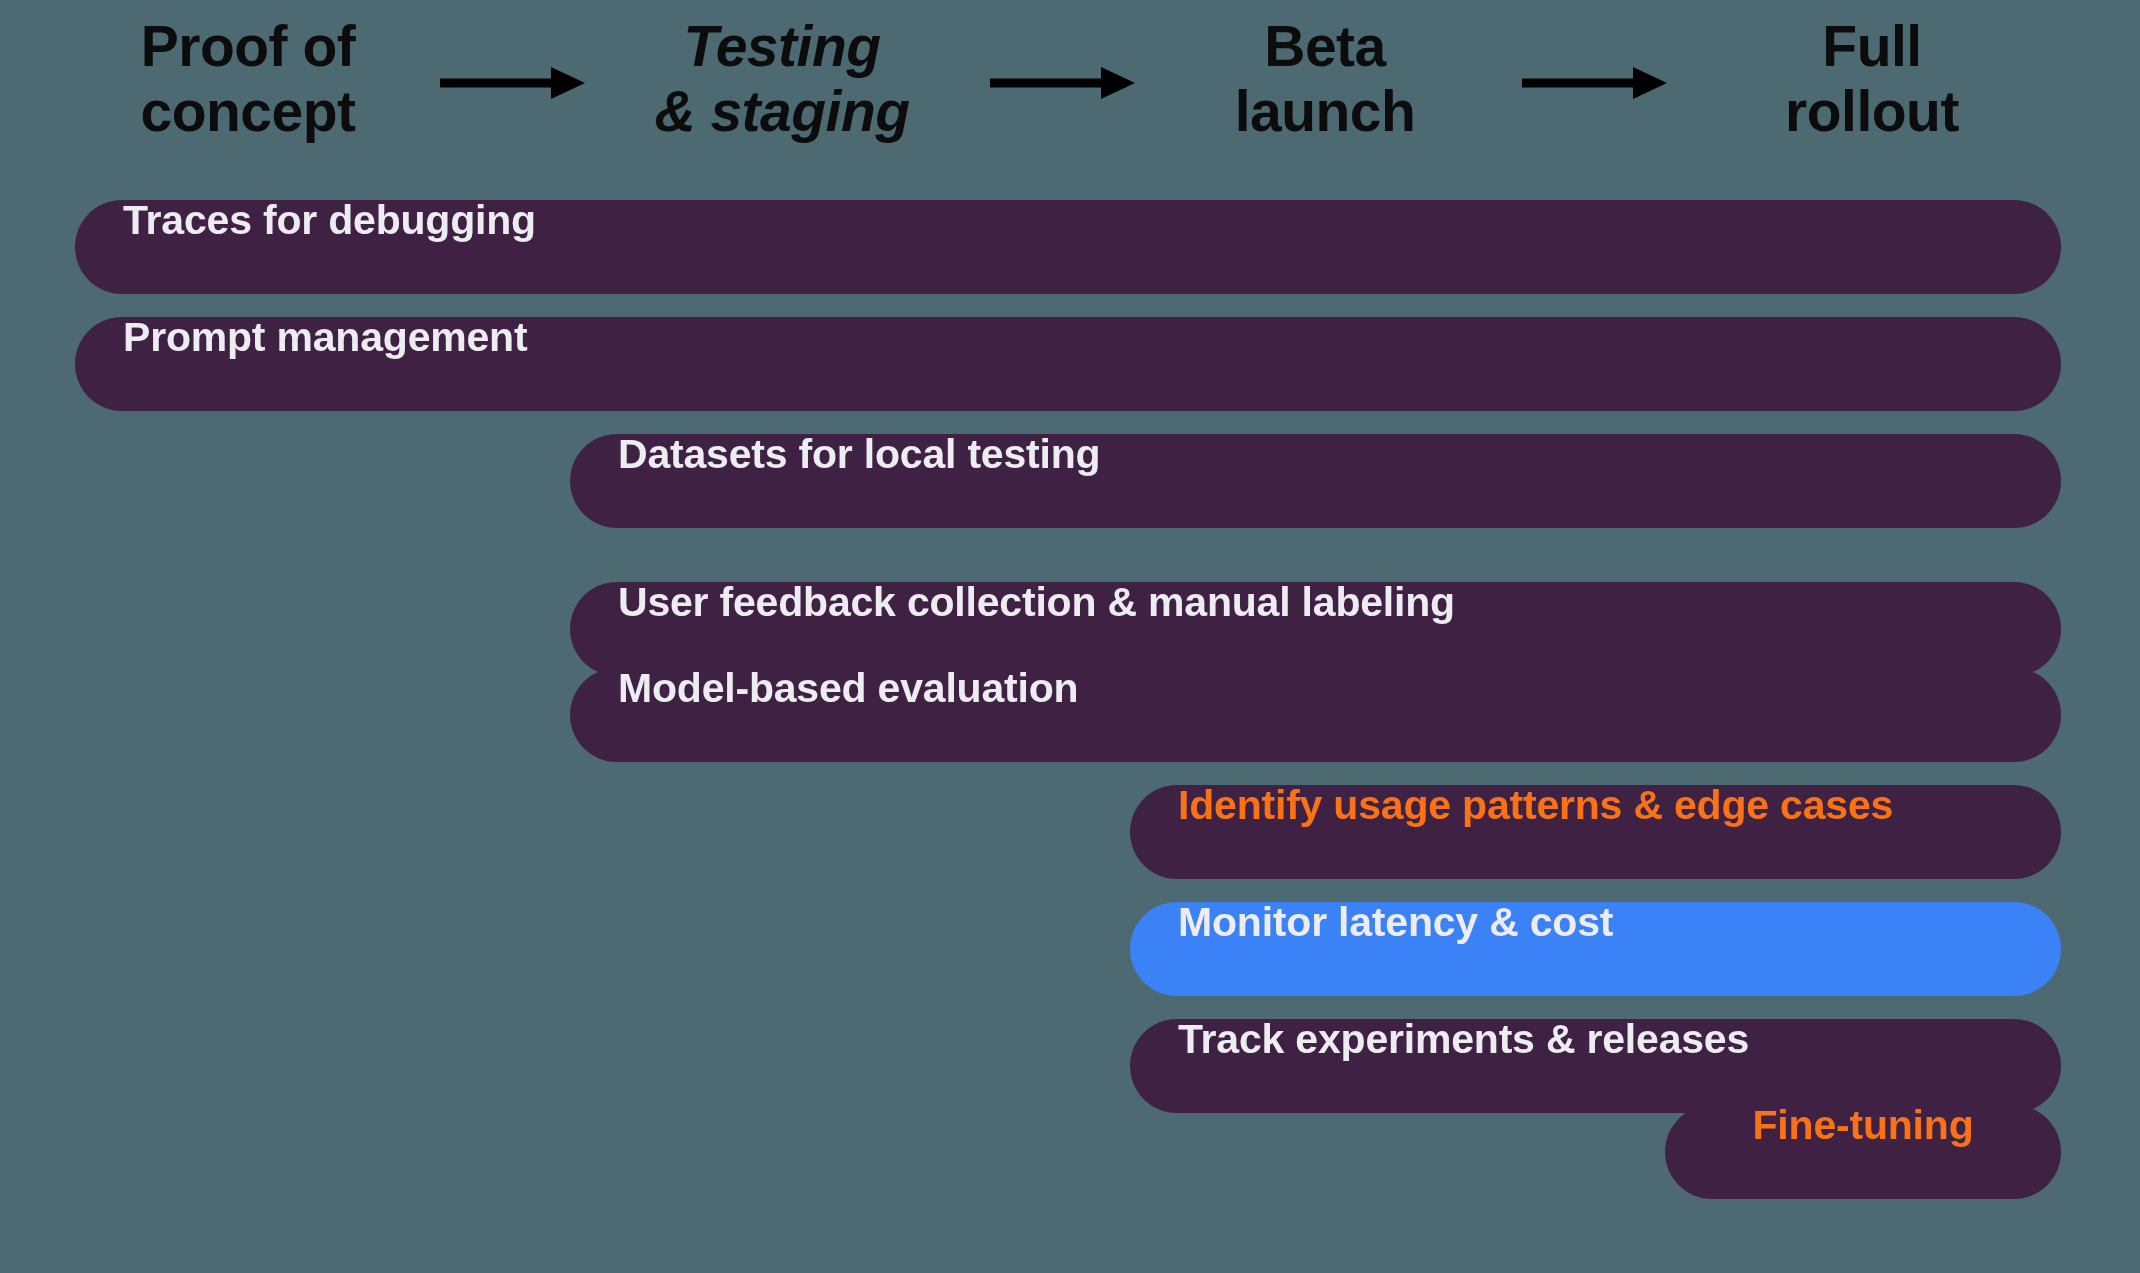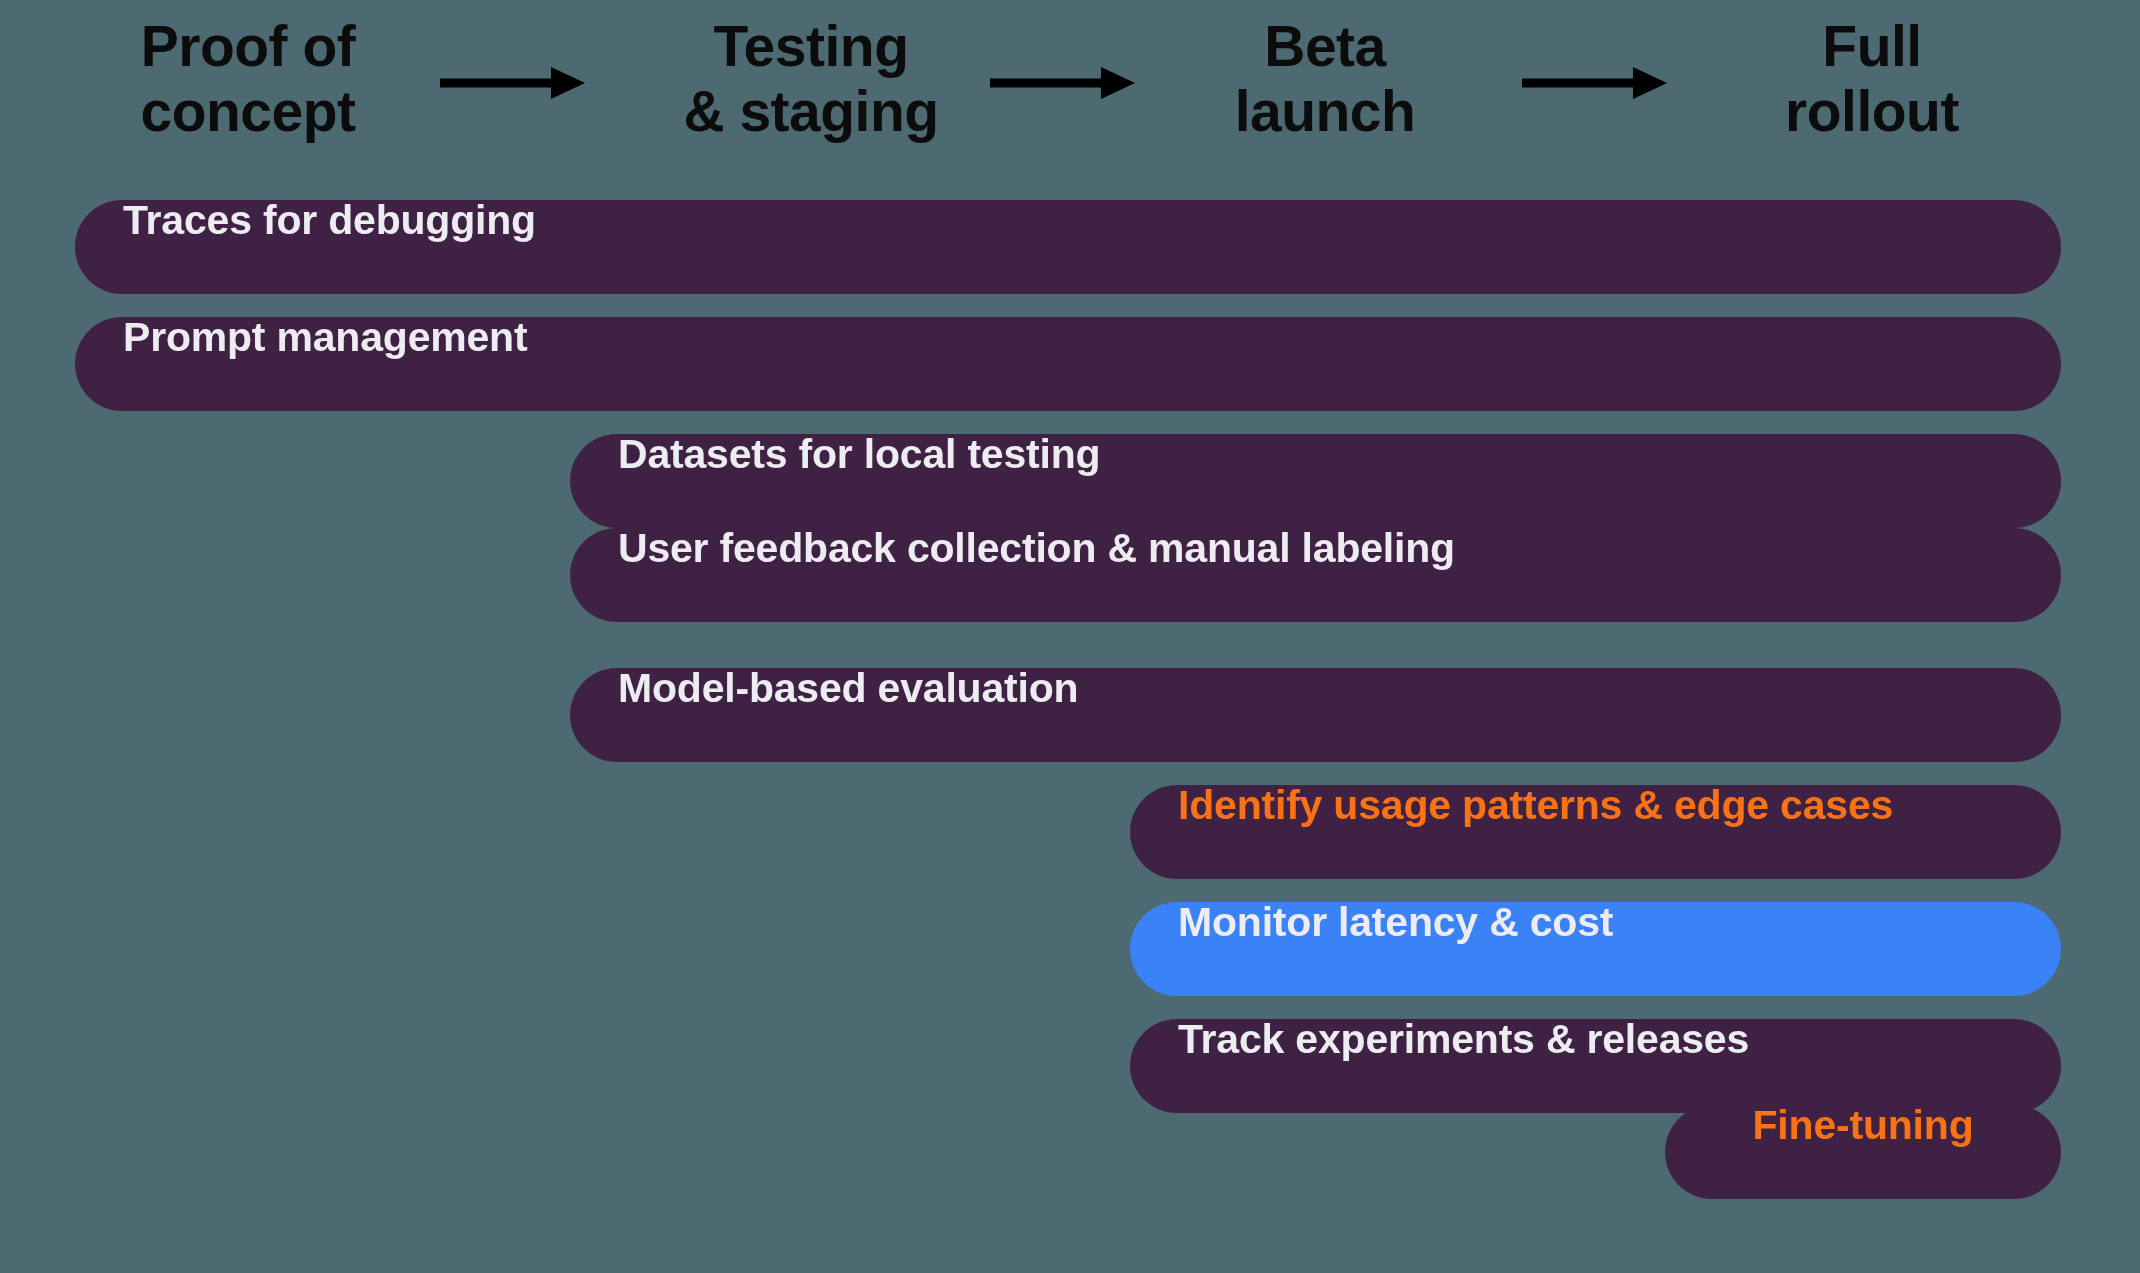"Testing" div.phase-label { font-style: none -> italic; left: 641px -> 612px }
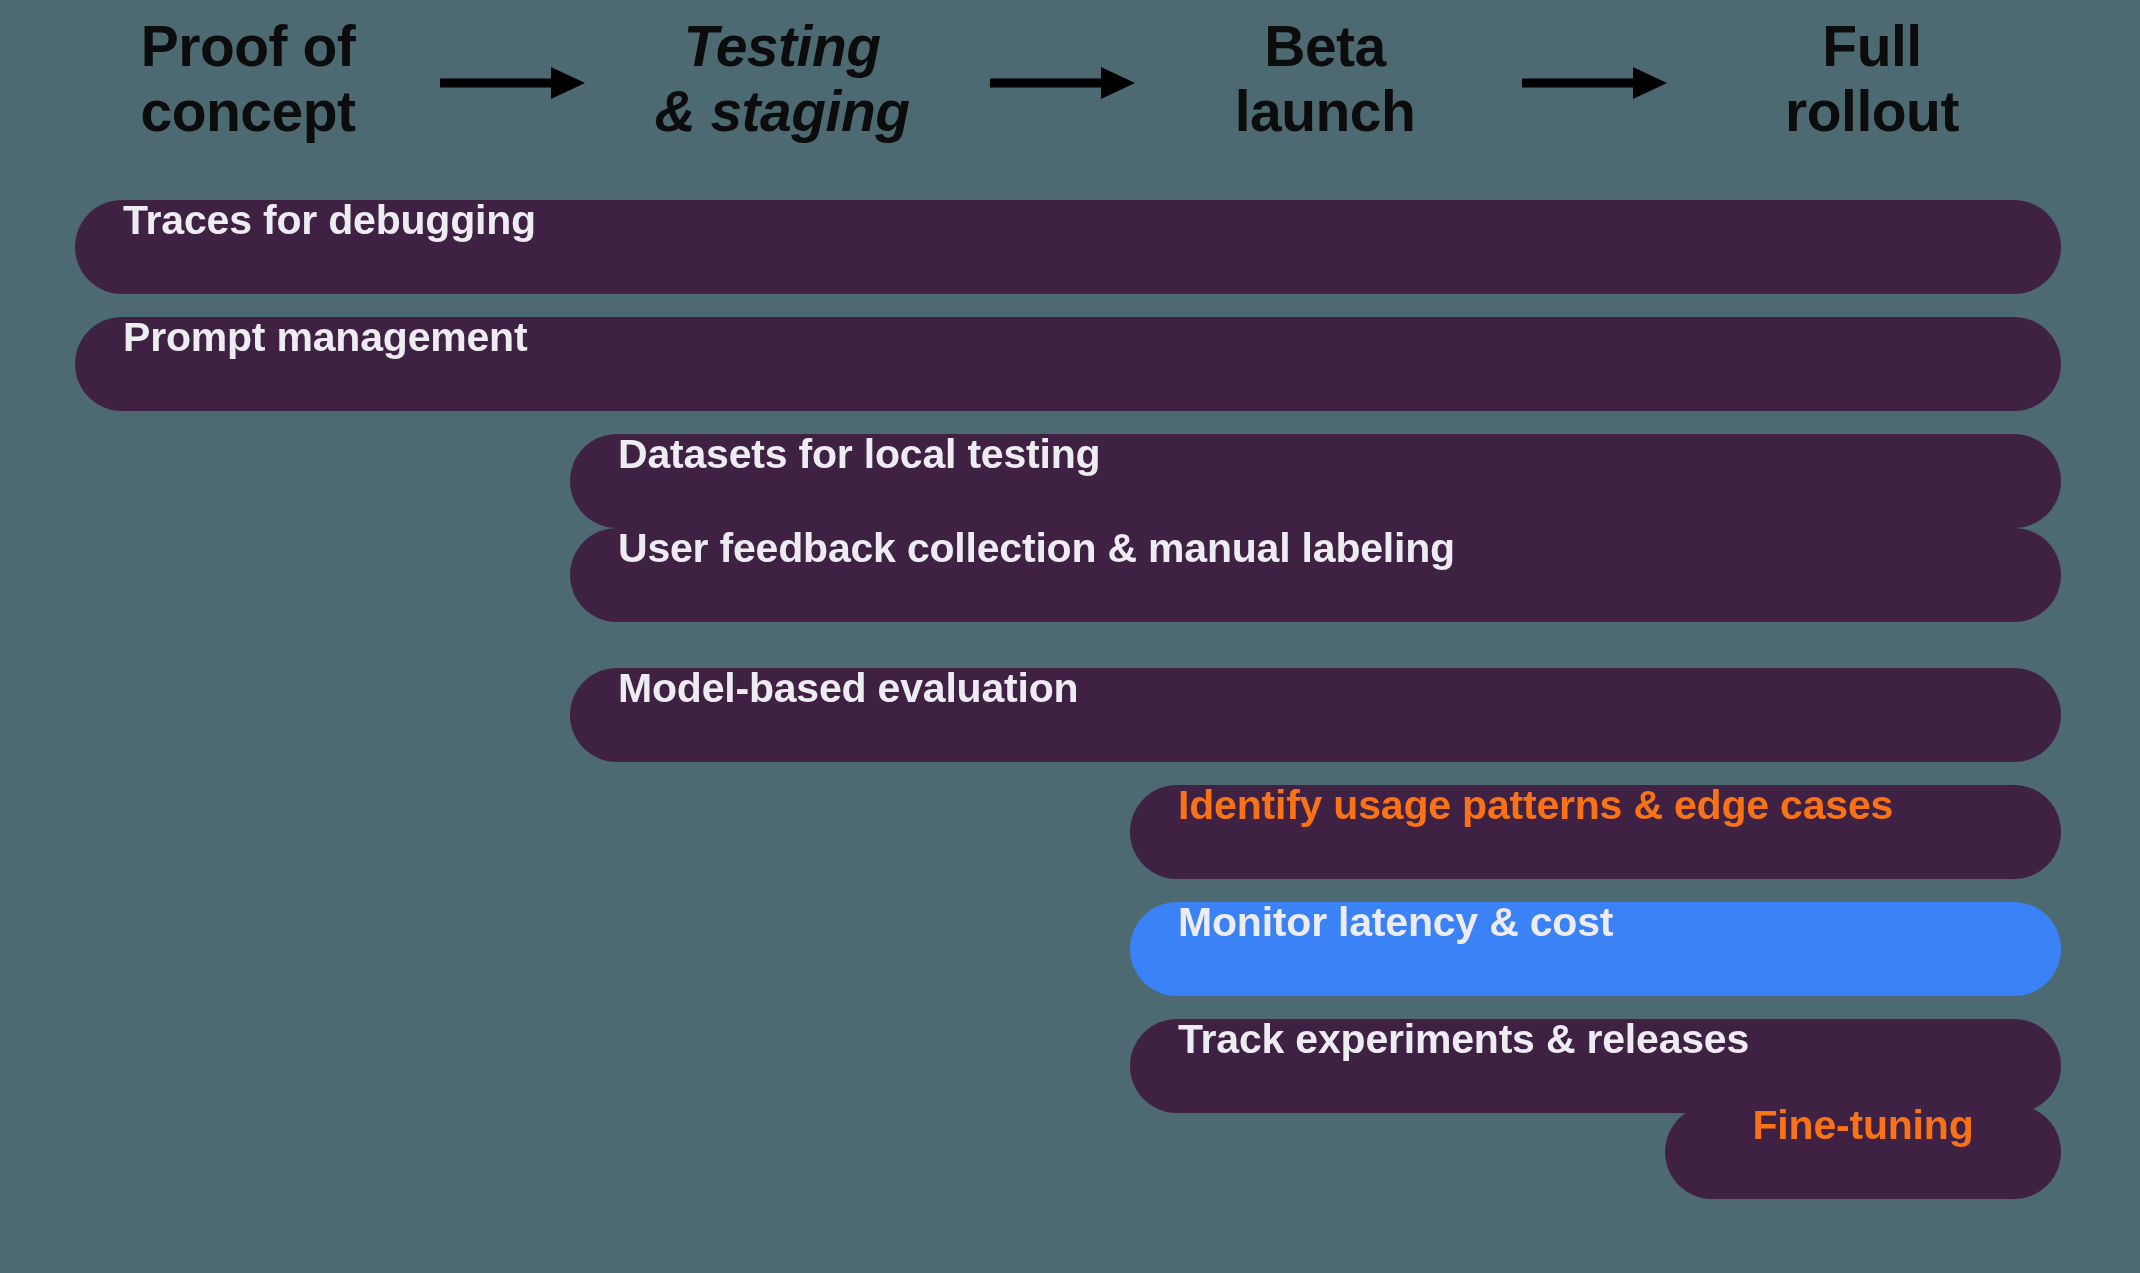"User feedback collection & manual" div.pill { top: 528px -> 582px }
